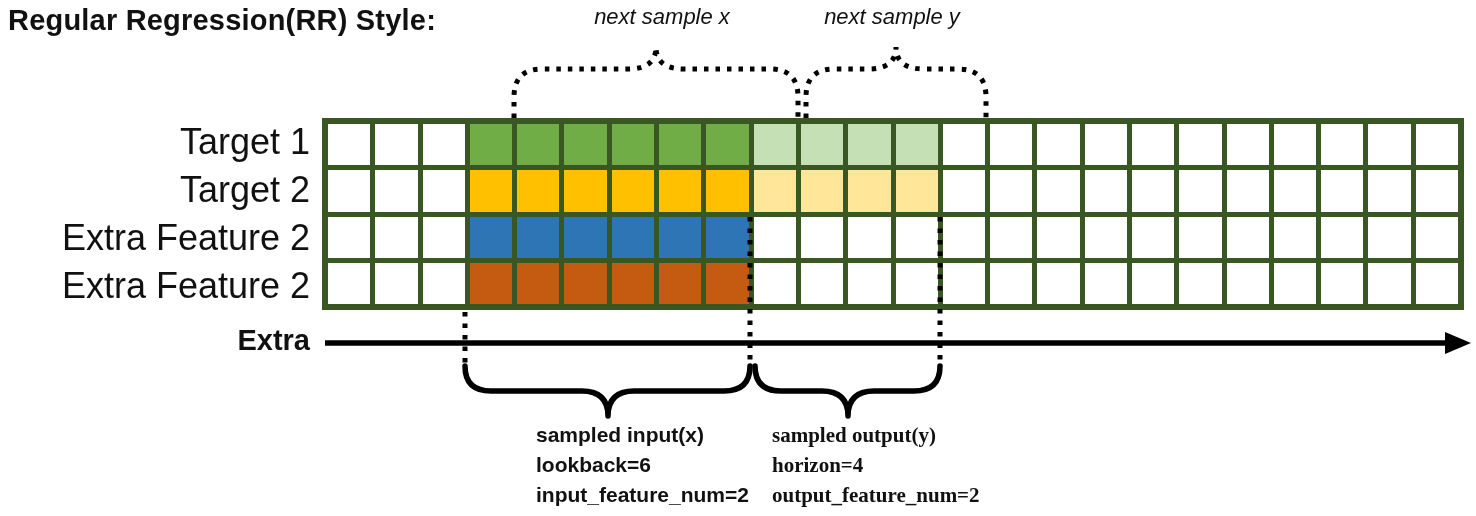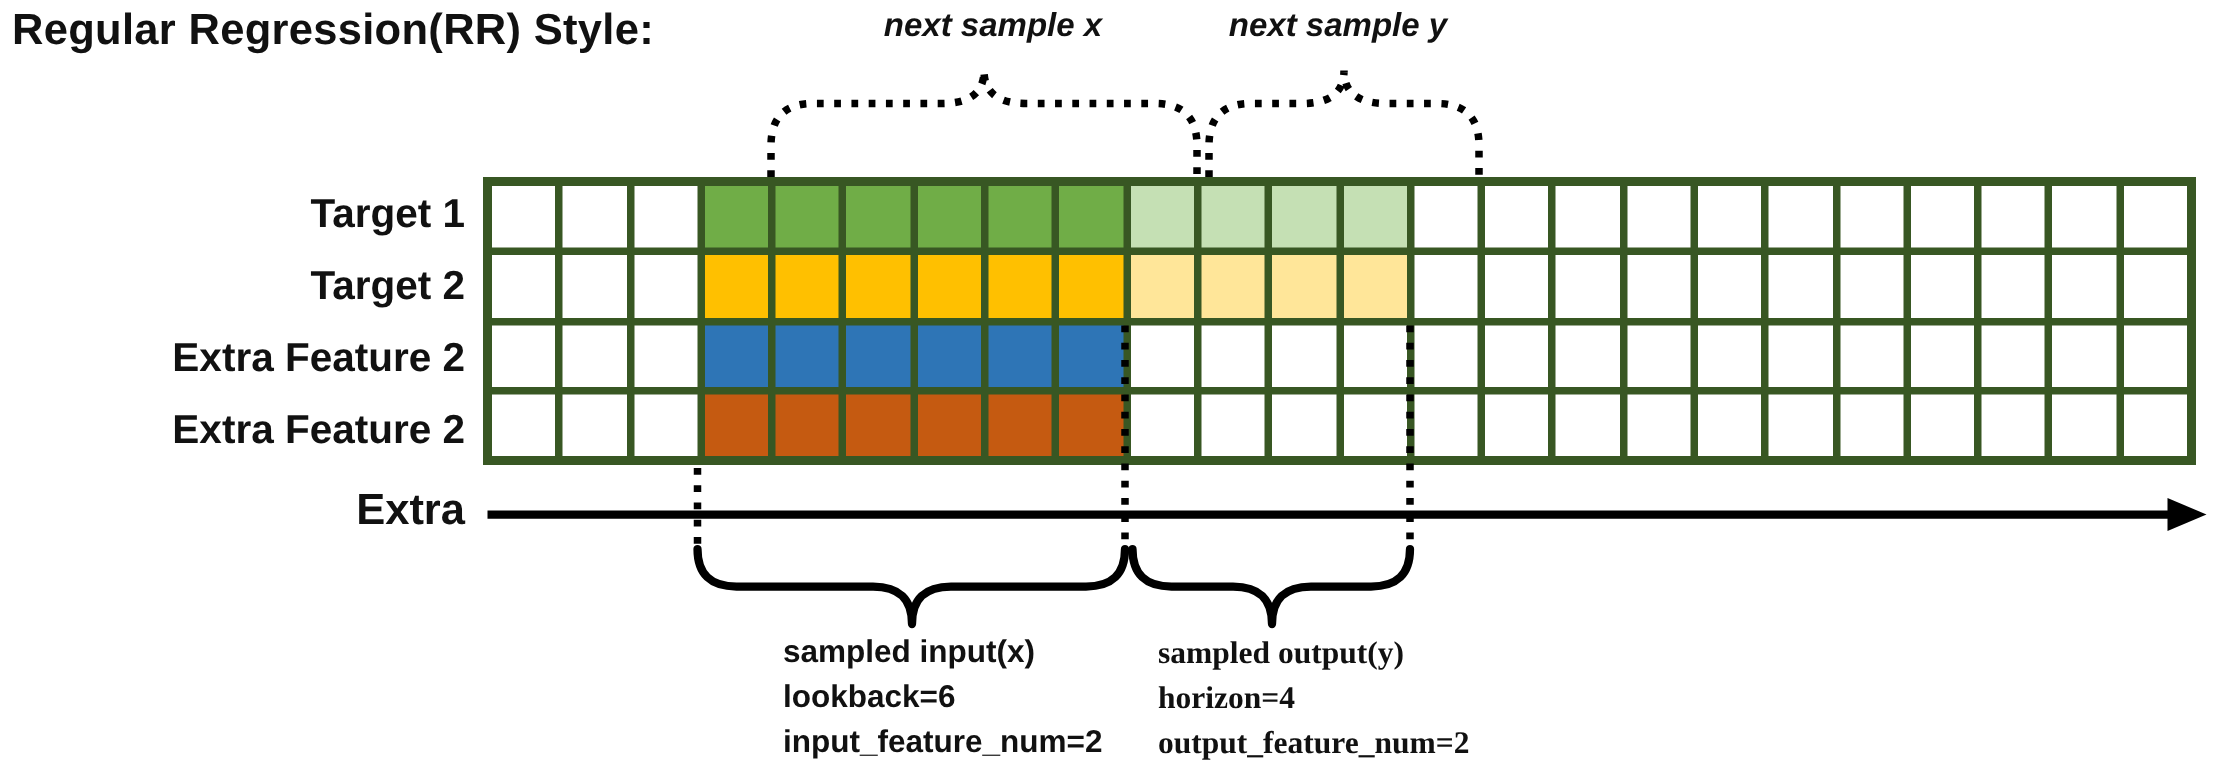"next sample x" .next-label { font-weight: 700 -> 400 }
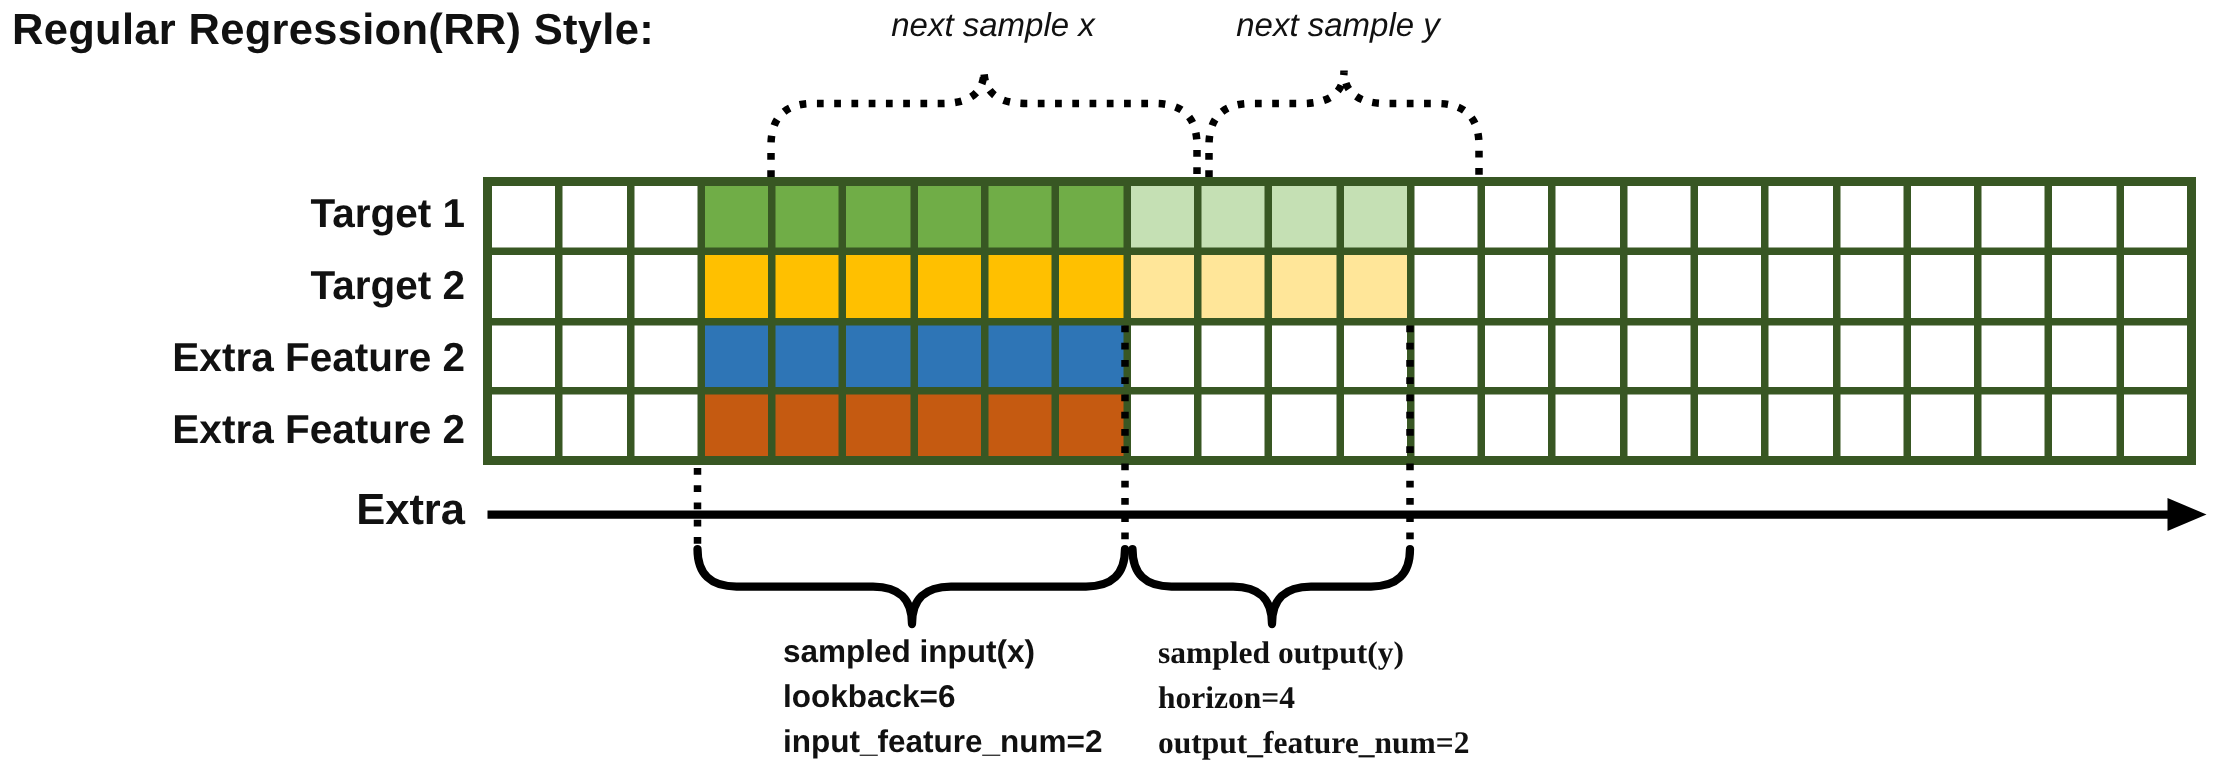"Target 1" .row-label { font-size: 27px -> 36px; font-weight: 700 -> 400 }
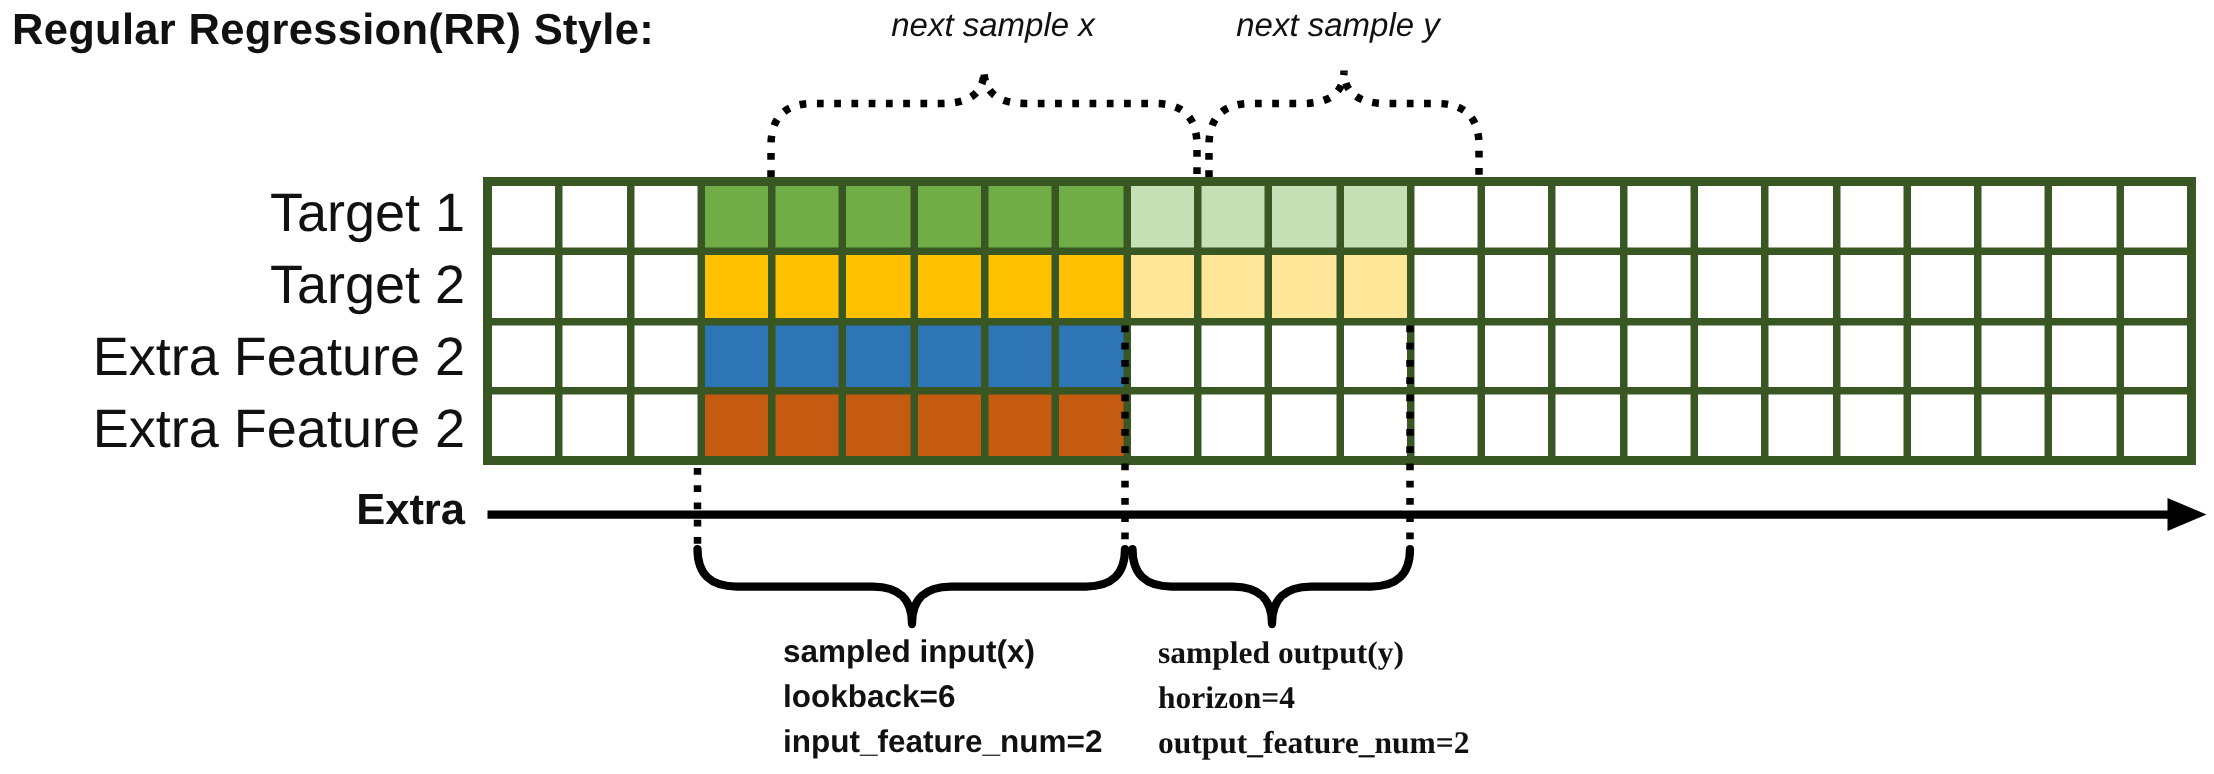"sampled input(x)" .note-input { left: 522px -> 536px }
